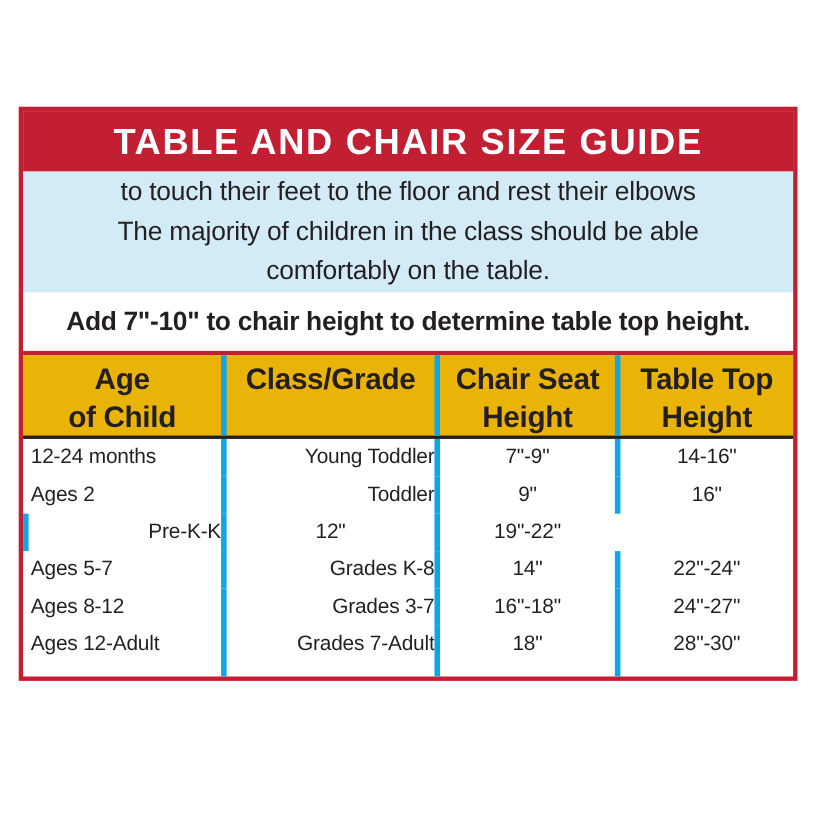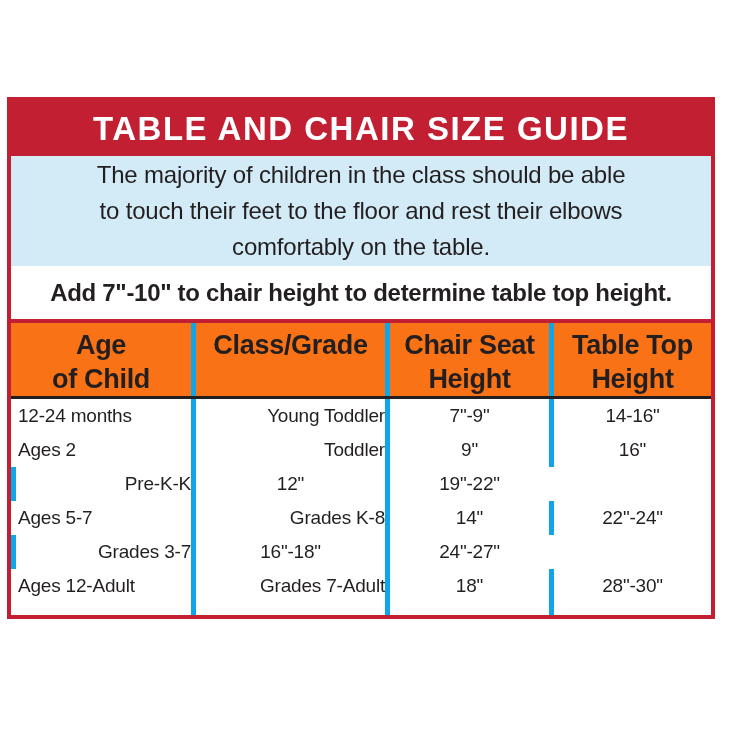"TABLE AND CHAIR SIZE GUIDE" .card { left: 7px -> 17px }
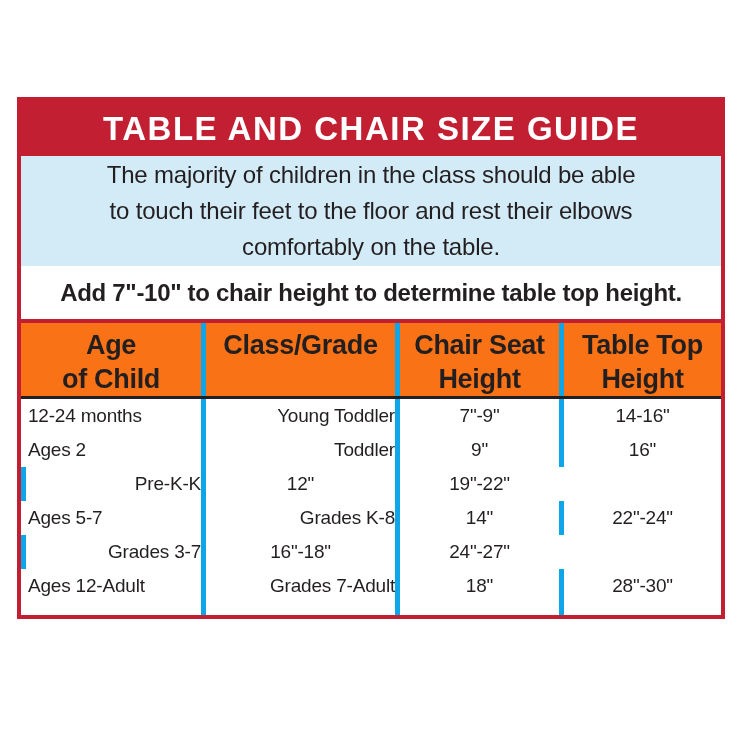"The majority of children in" div.intro-line { order: before "to touch their feet to" -> after "to touch their feet to" }
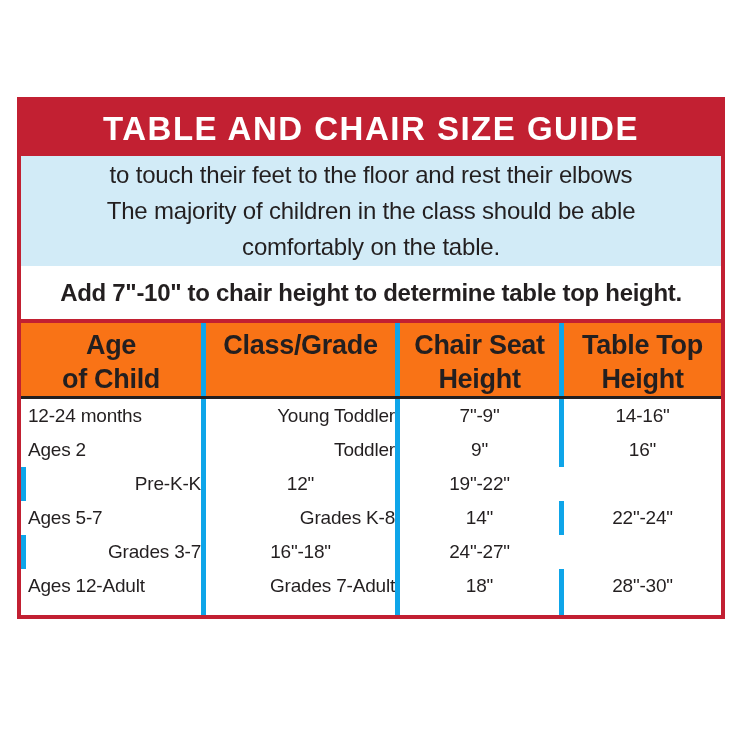"Age" .thead { background: #f97316 -> #eab308 }
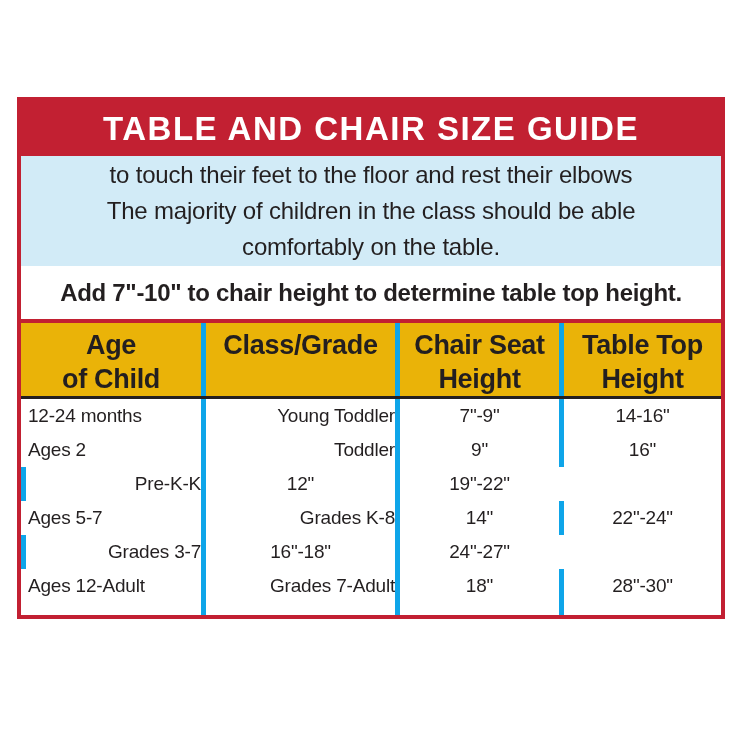"Ages 8-12" div.td { html: none -> <div>Ages 8-12</div> }
